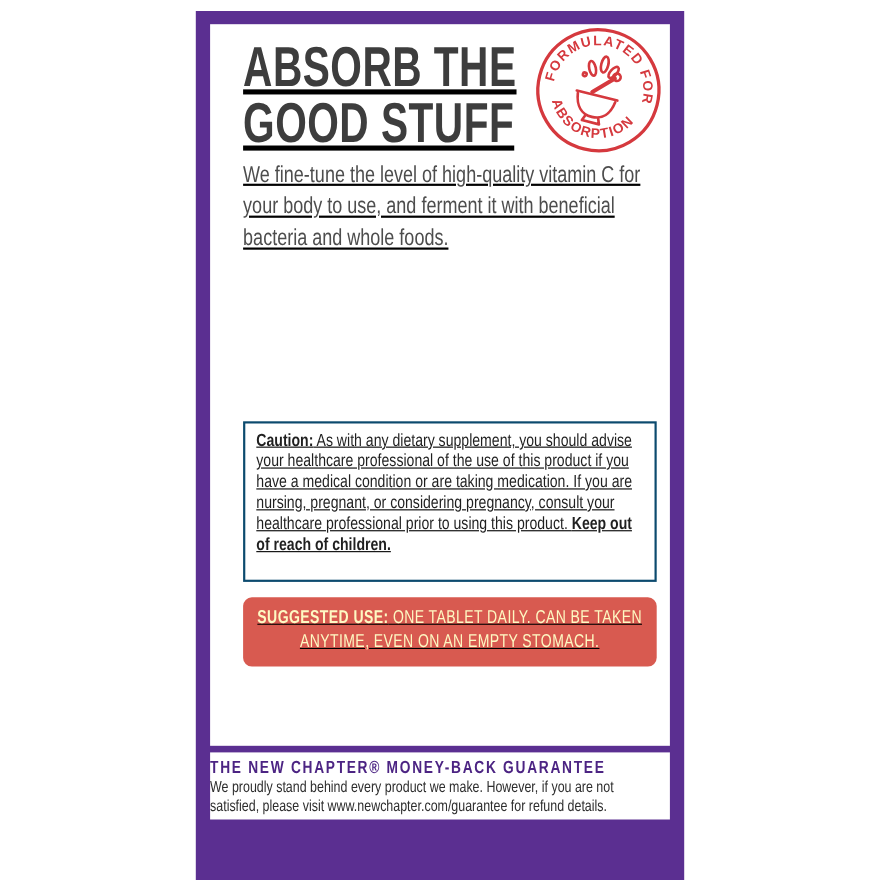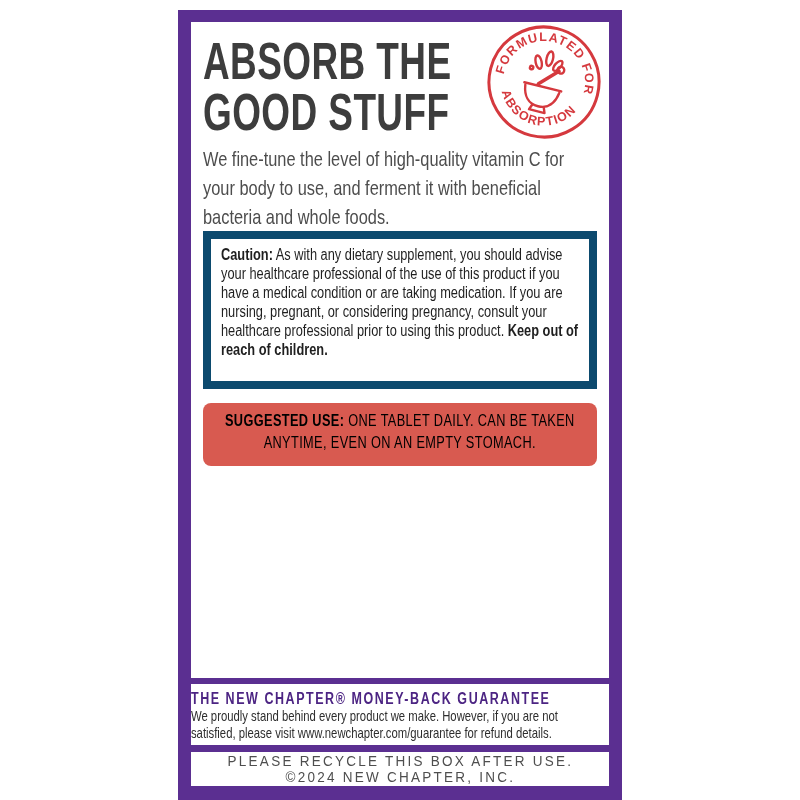"ABSORB THE" .panel.main { padding: 14px 12px 0 12px -> 14px 12px 0 30px; text-decoration: none -> underline }
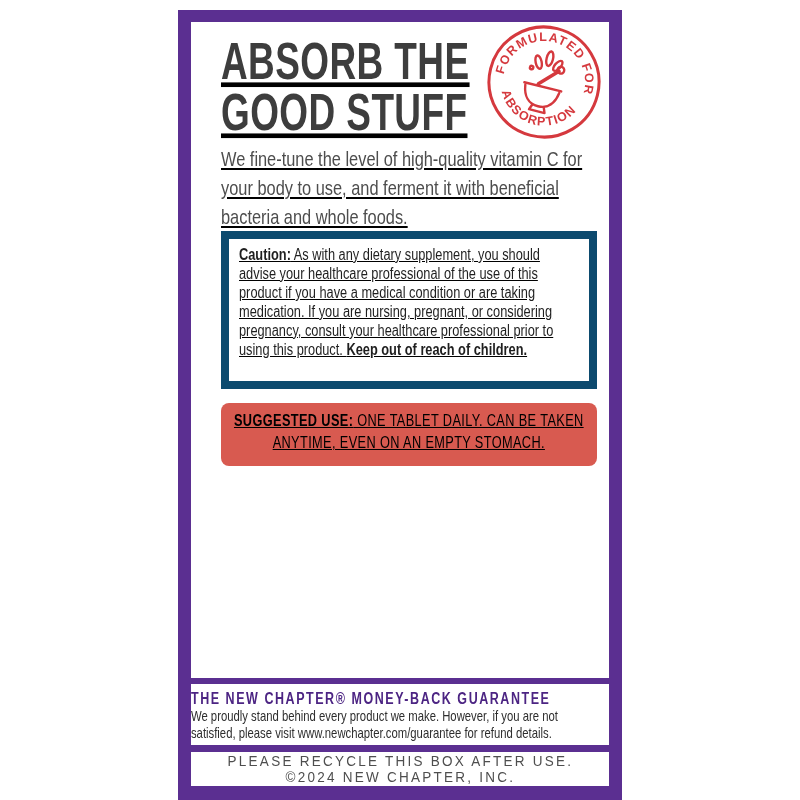"Caution: As with any dietary" .caution-box { border: 8px solid #0c4a6e -> 2px solid #0c4a6e; margin-top: none -> 152px }
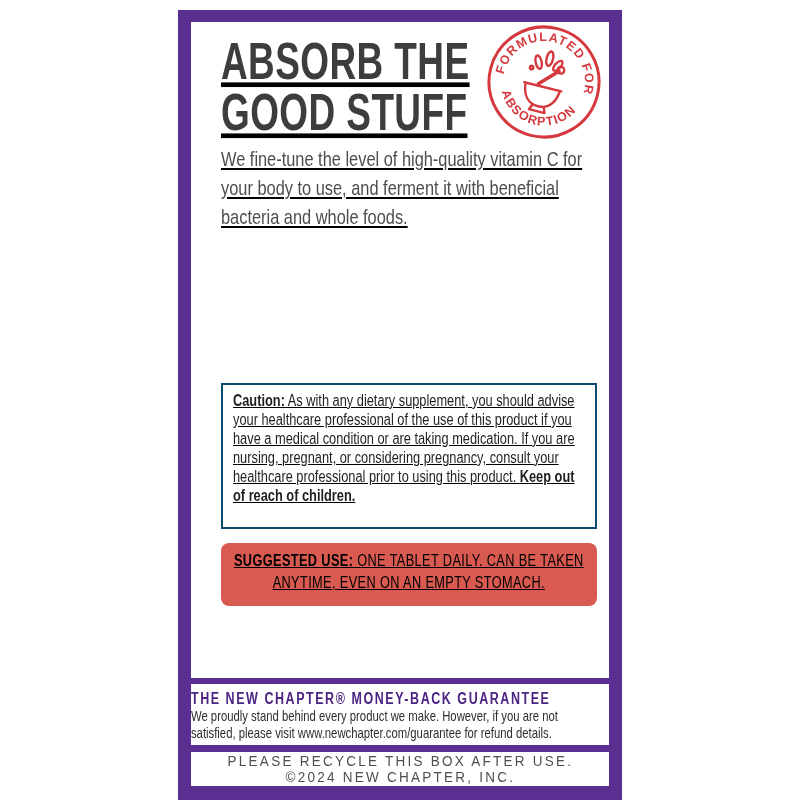"SUGGESTED USE: ONE TABLET DAILY." .suggested-box { color: #000000 -> #fef9c3 }
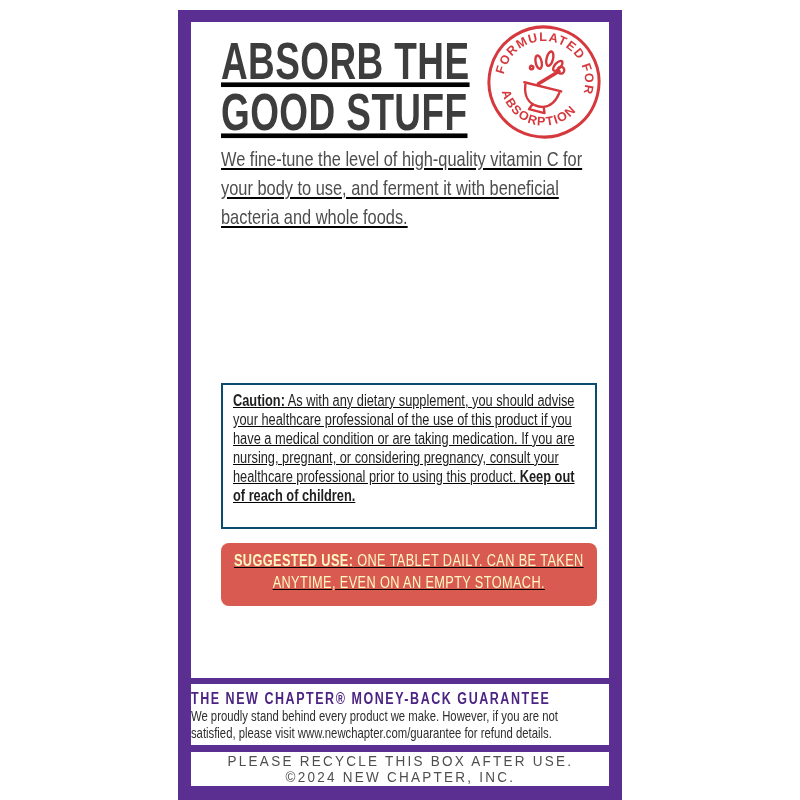"PLEASE RECYCLE THIS BOX AFTER" section.panel { html: <section> <div>PLEASE RECYCLE THIS BOX AFTER USE.</div> <div>©2024 NEW CHAPTER, INC.</div> </section> -> none }
